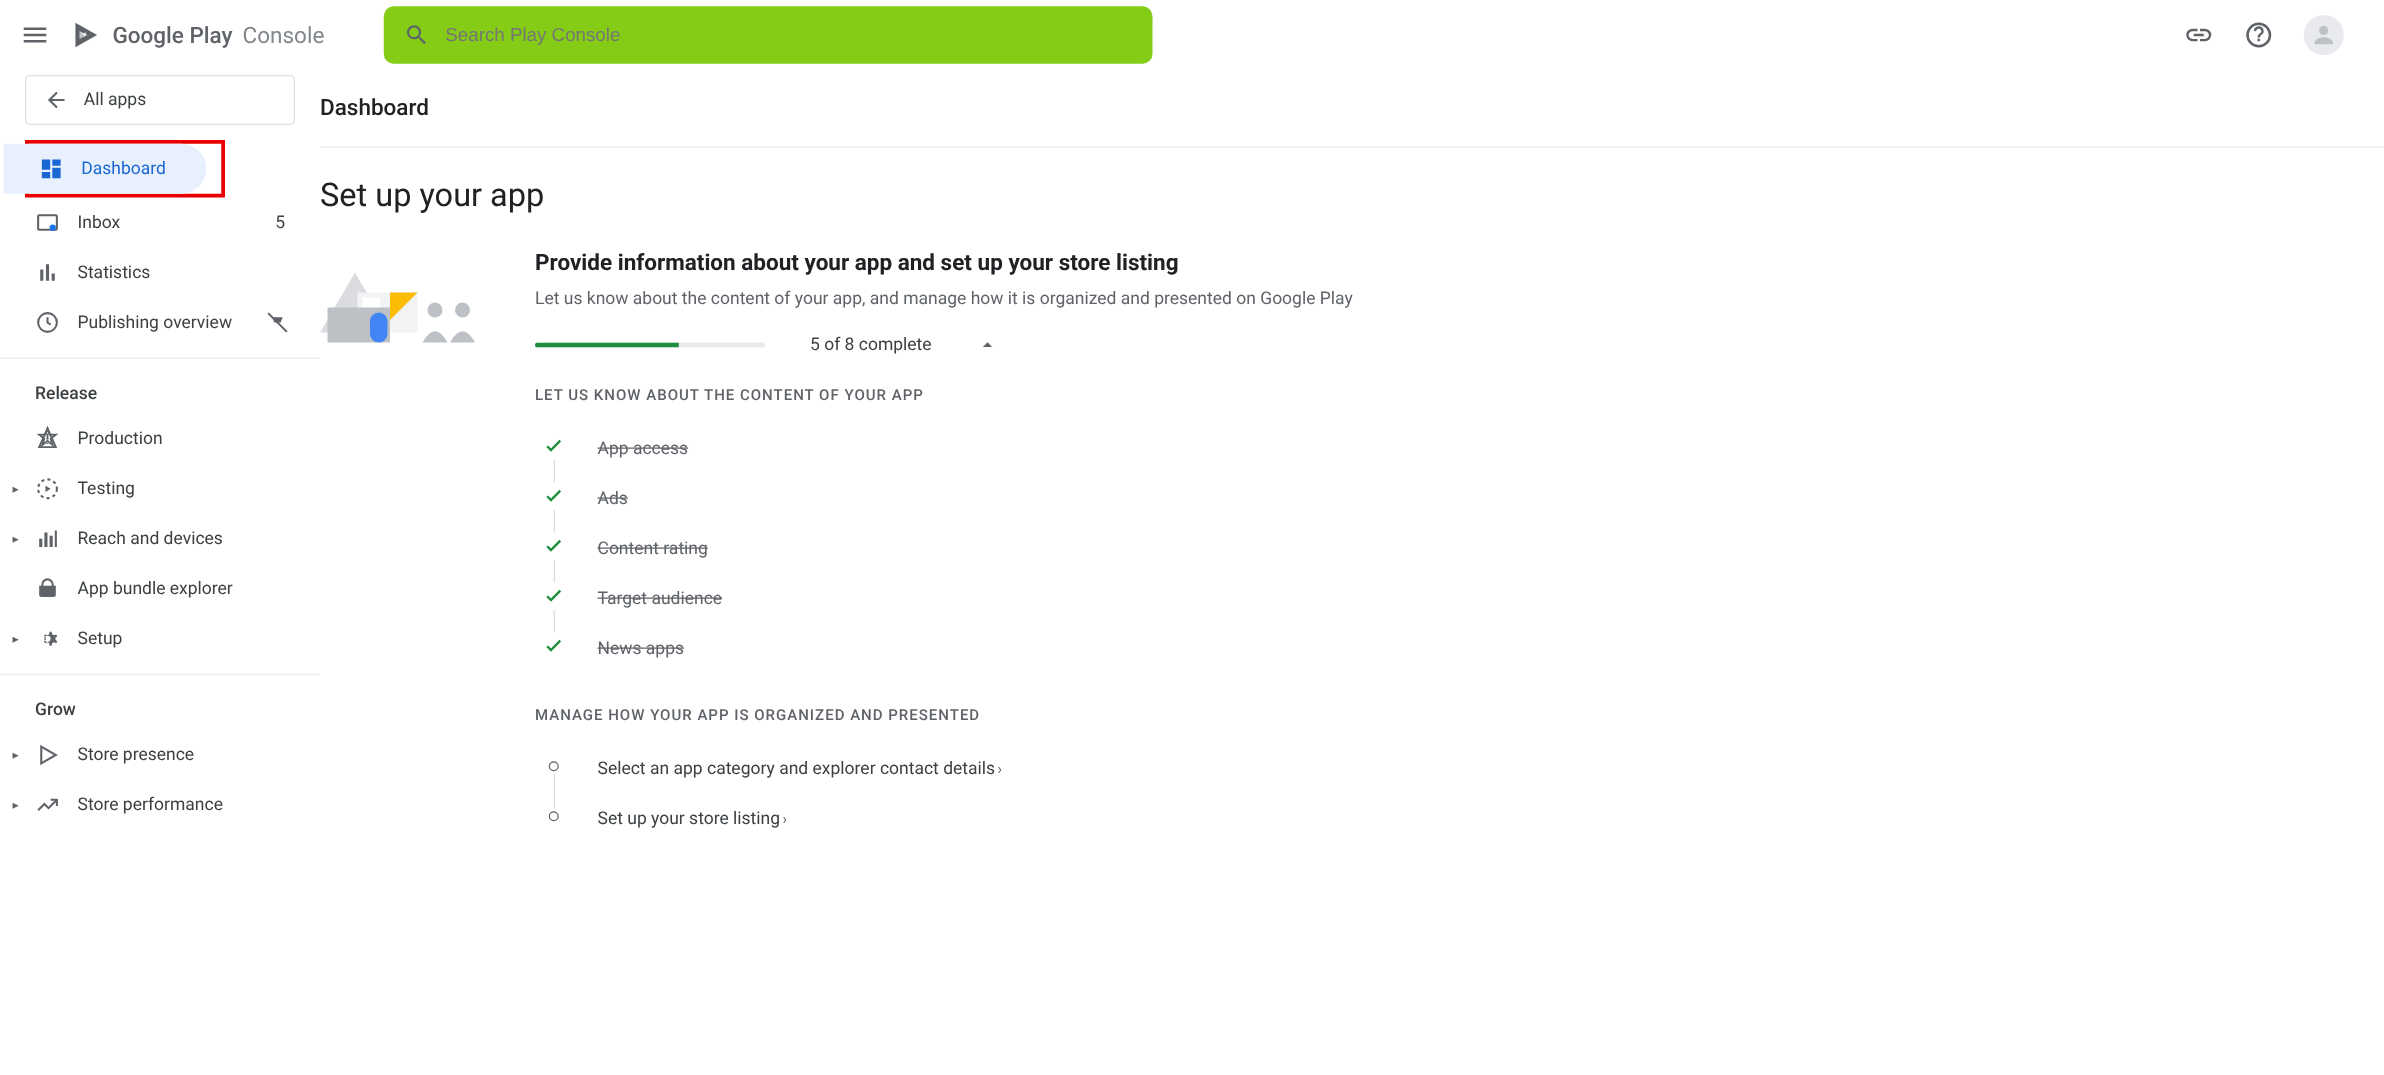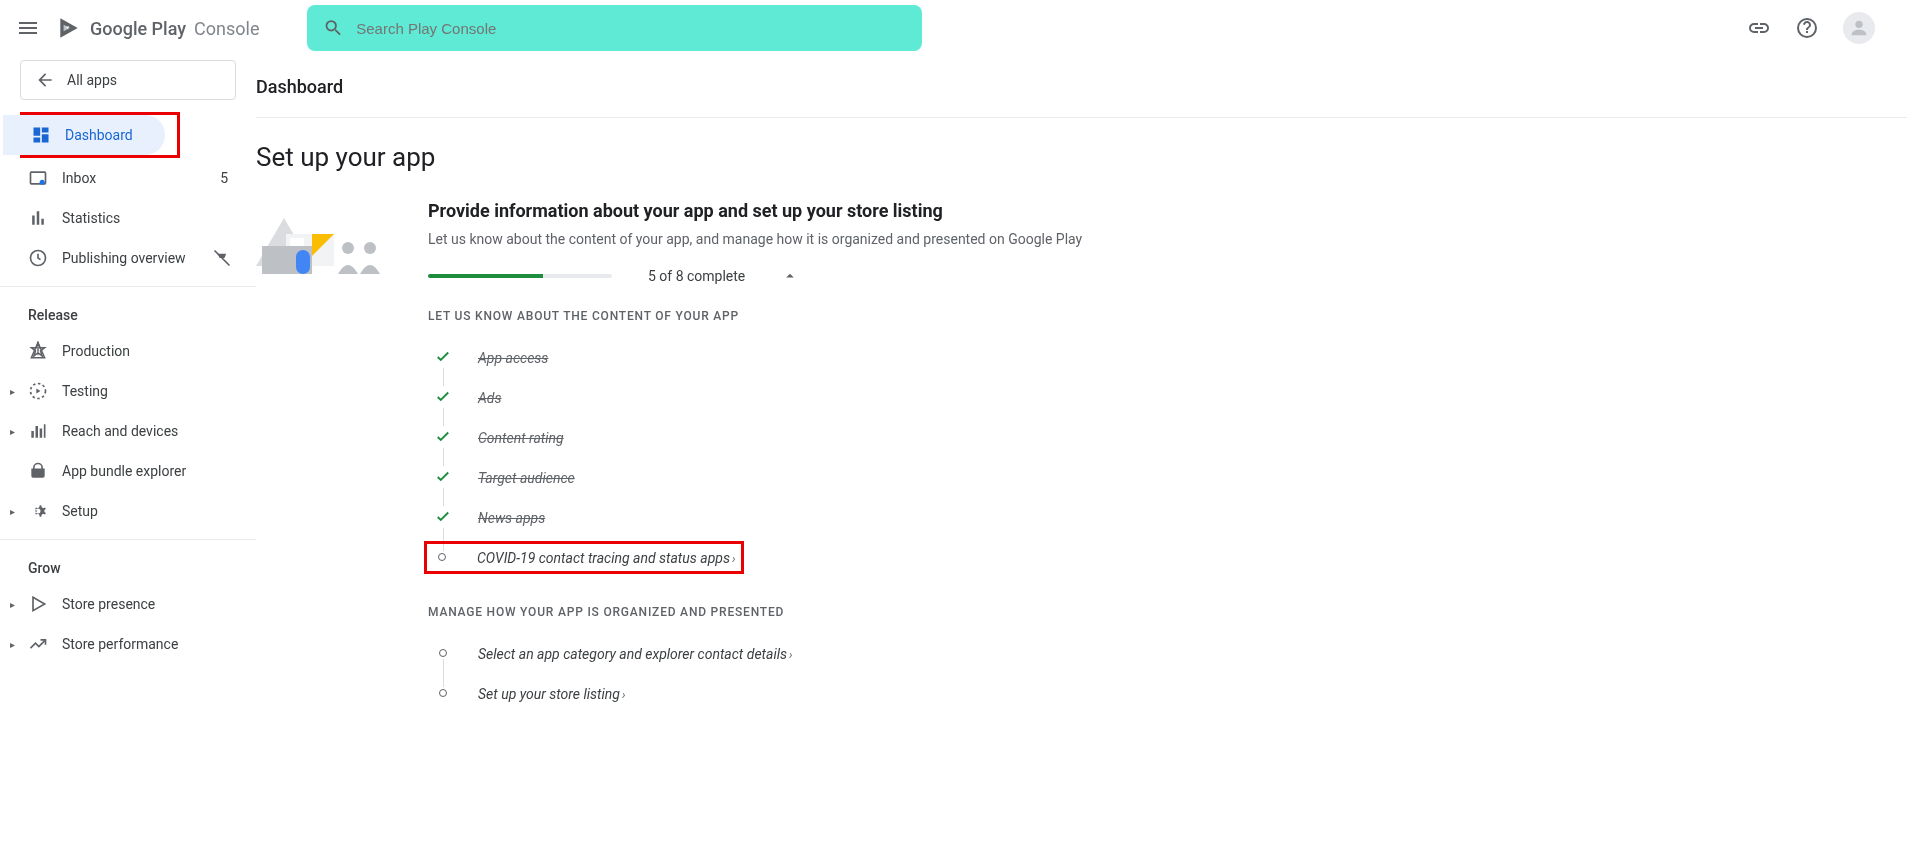"Search Play Console" .search-bar { background: #5eead4 -> #84cc16 }
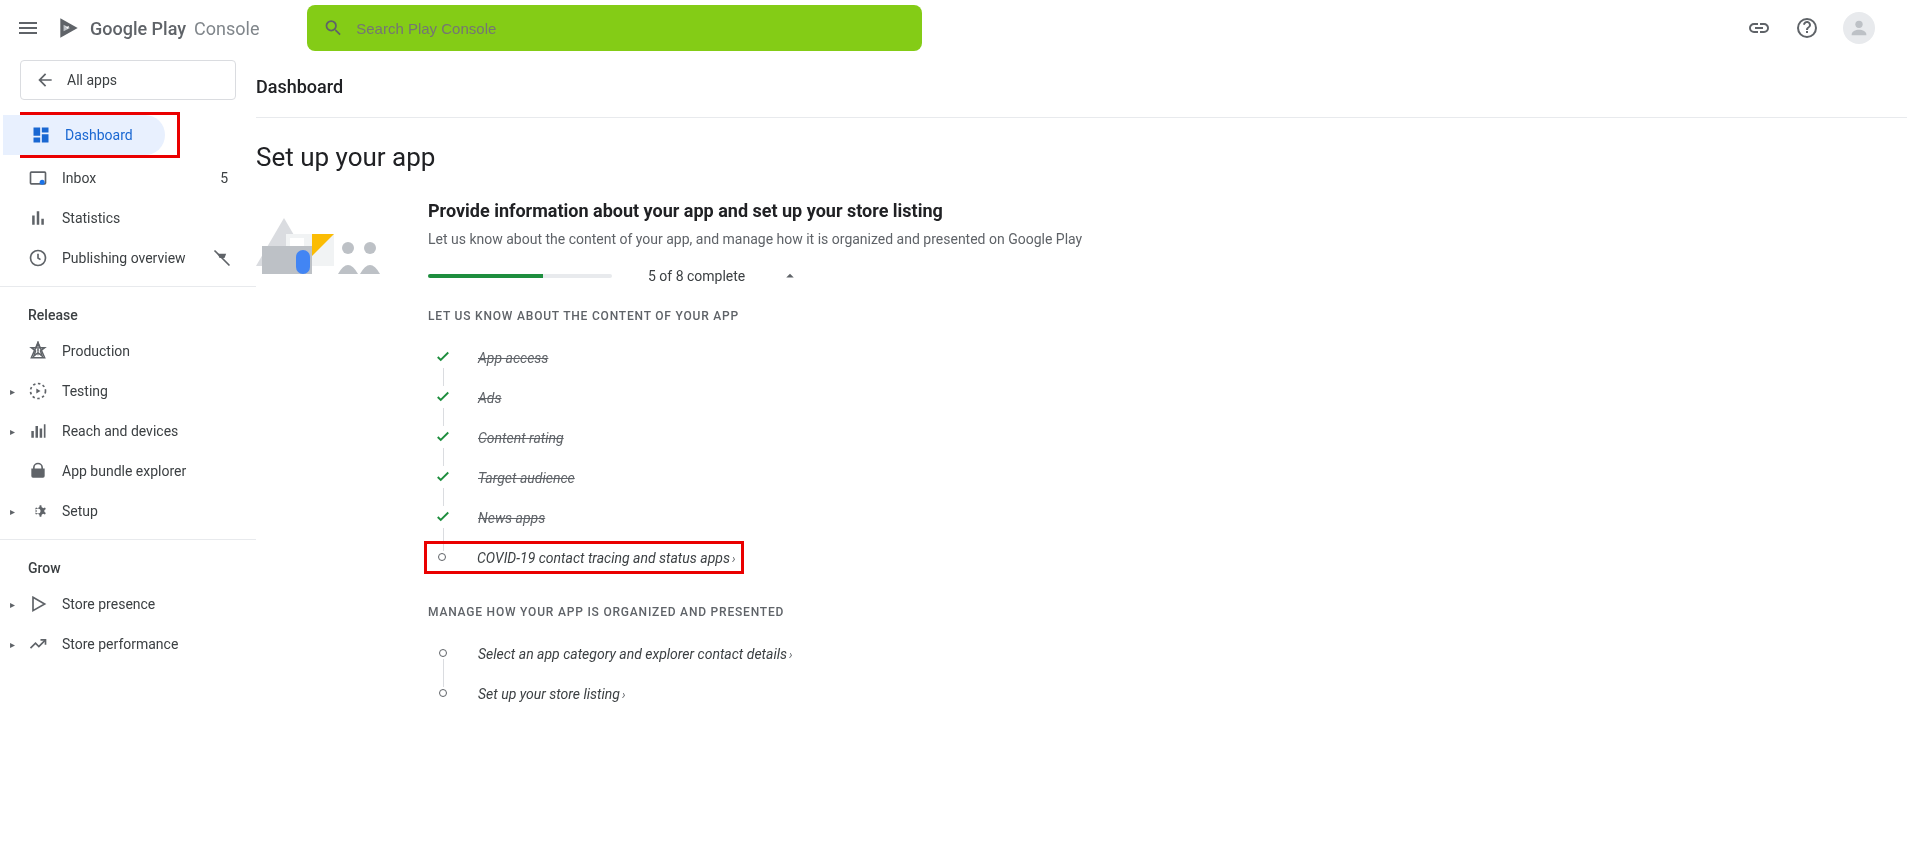"App access" .task-list { font-style: italic -> none }
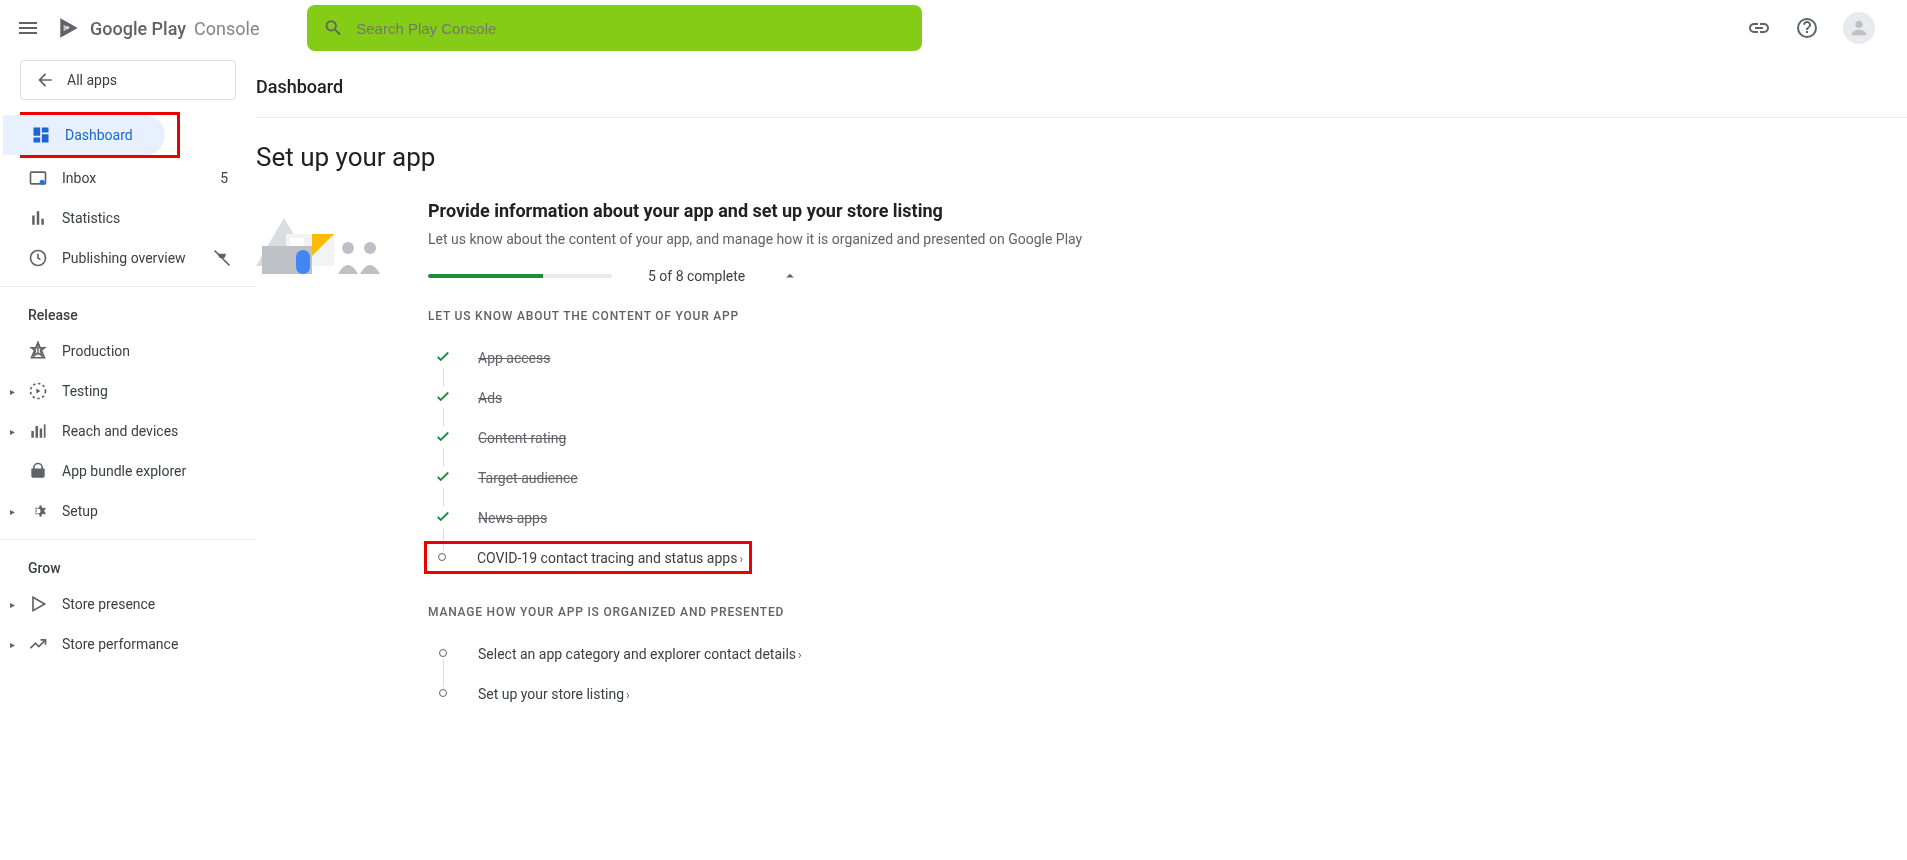"COVID-19 contact tracing and status" div.task-item { html: <div> <div> <div> <div></div> </div> <span><span>COVID-19 contact tracing and status apps</span><span>›</span></span> </div> </div> -> none }
